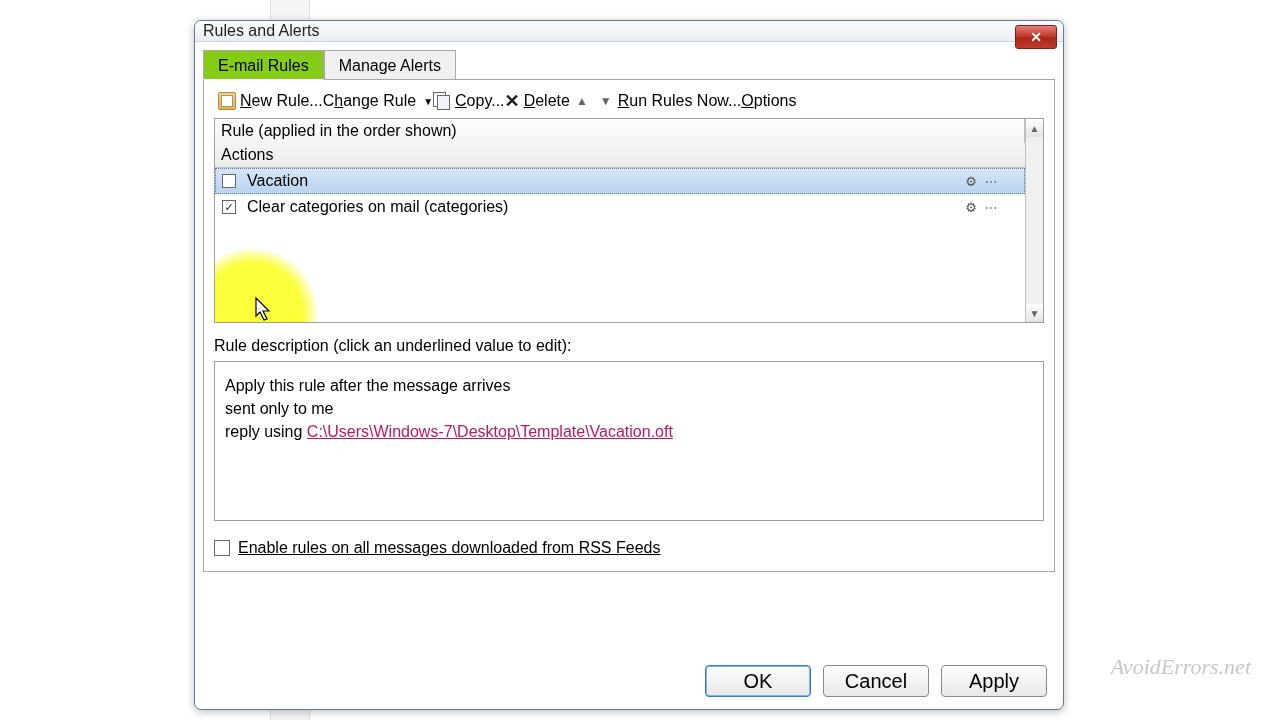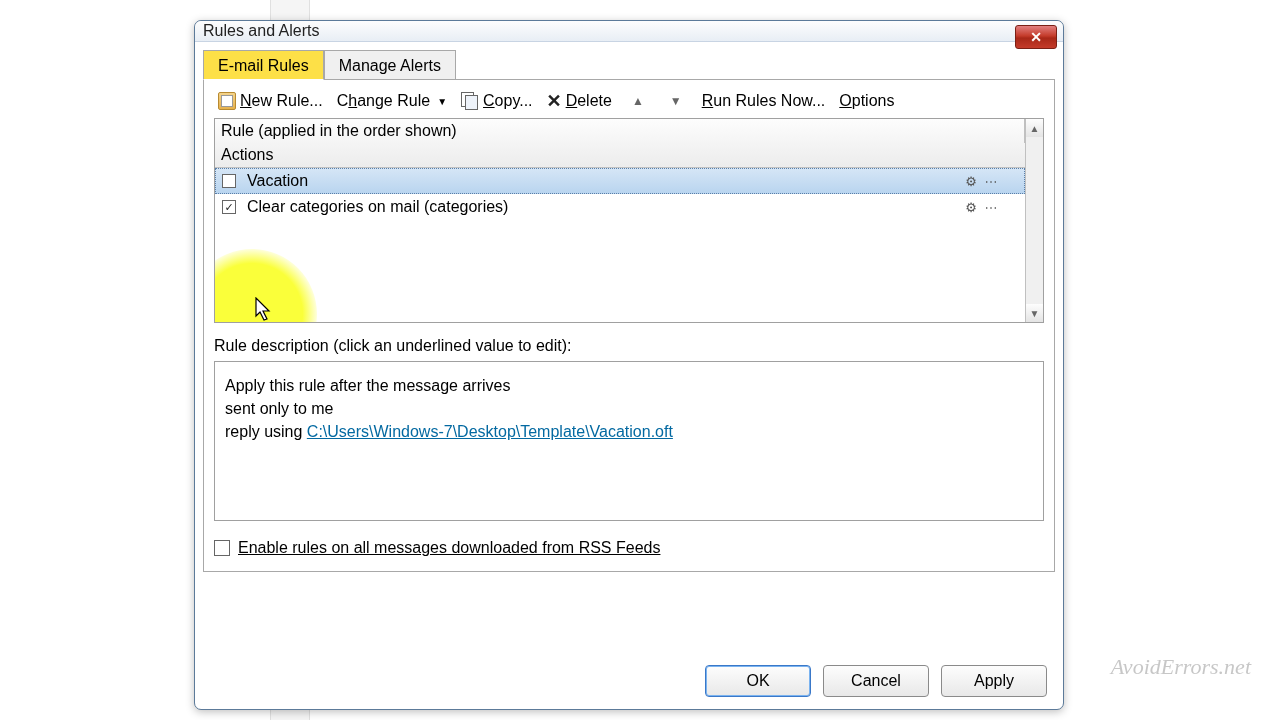"E-mail Rules" .tab { background: #fde047 -> #84cc16 }
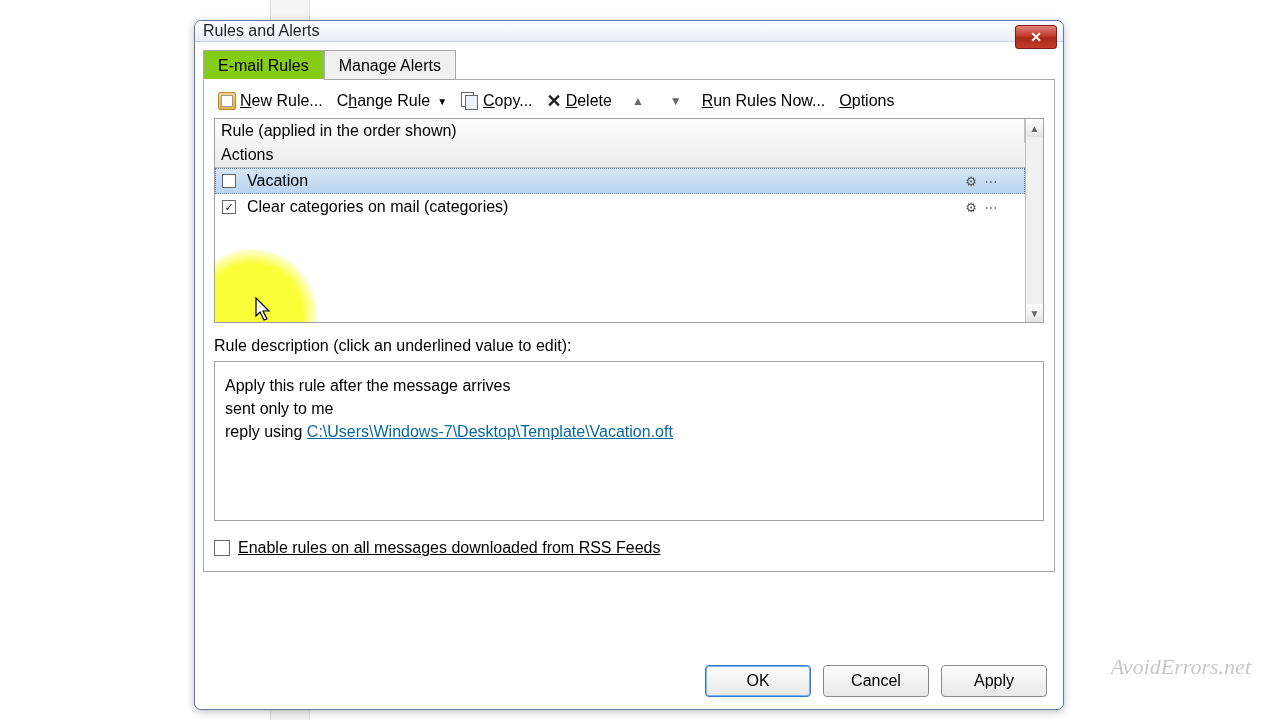"New Rule..." .toolbar { gap: 14px -> 0 }
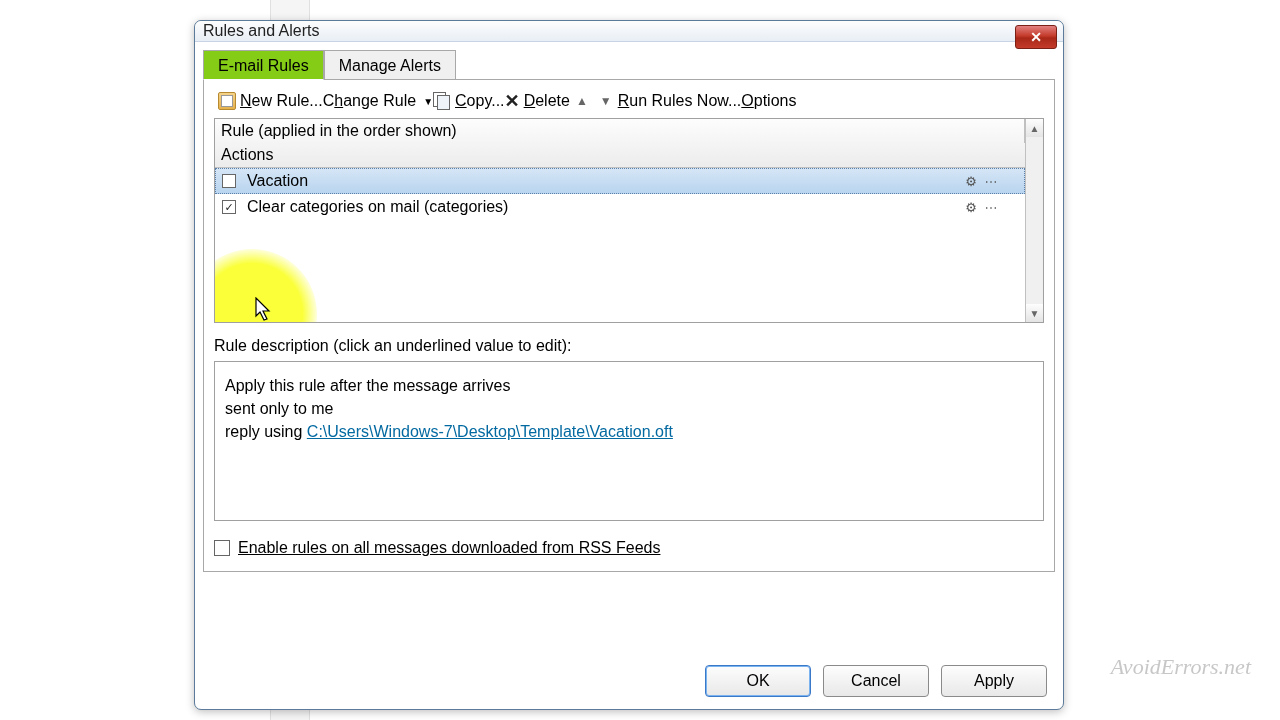"C:\Users\Windows-7\Desktop\Template\Vaca" .desc-box a { color: #0369a1 -> #be185d }
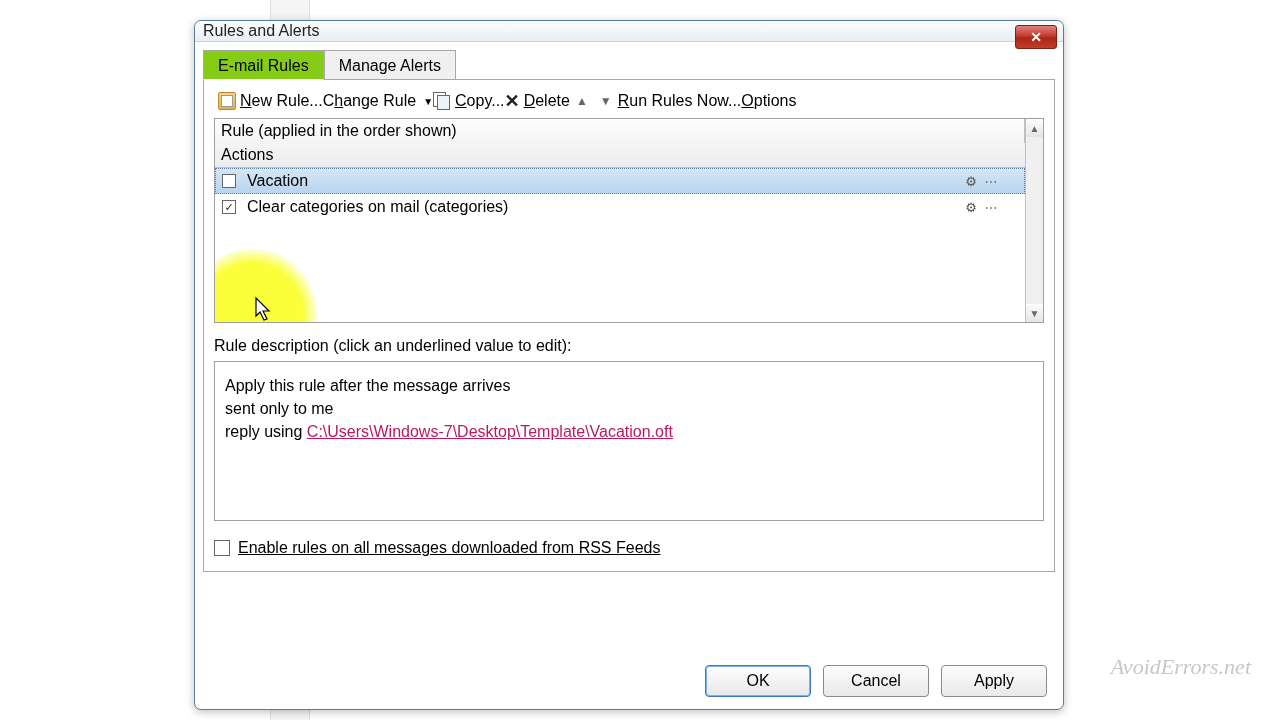"OK" .btn { font-size: 16px -> 20px }
